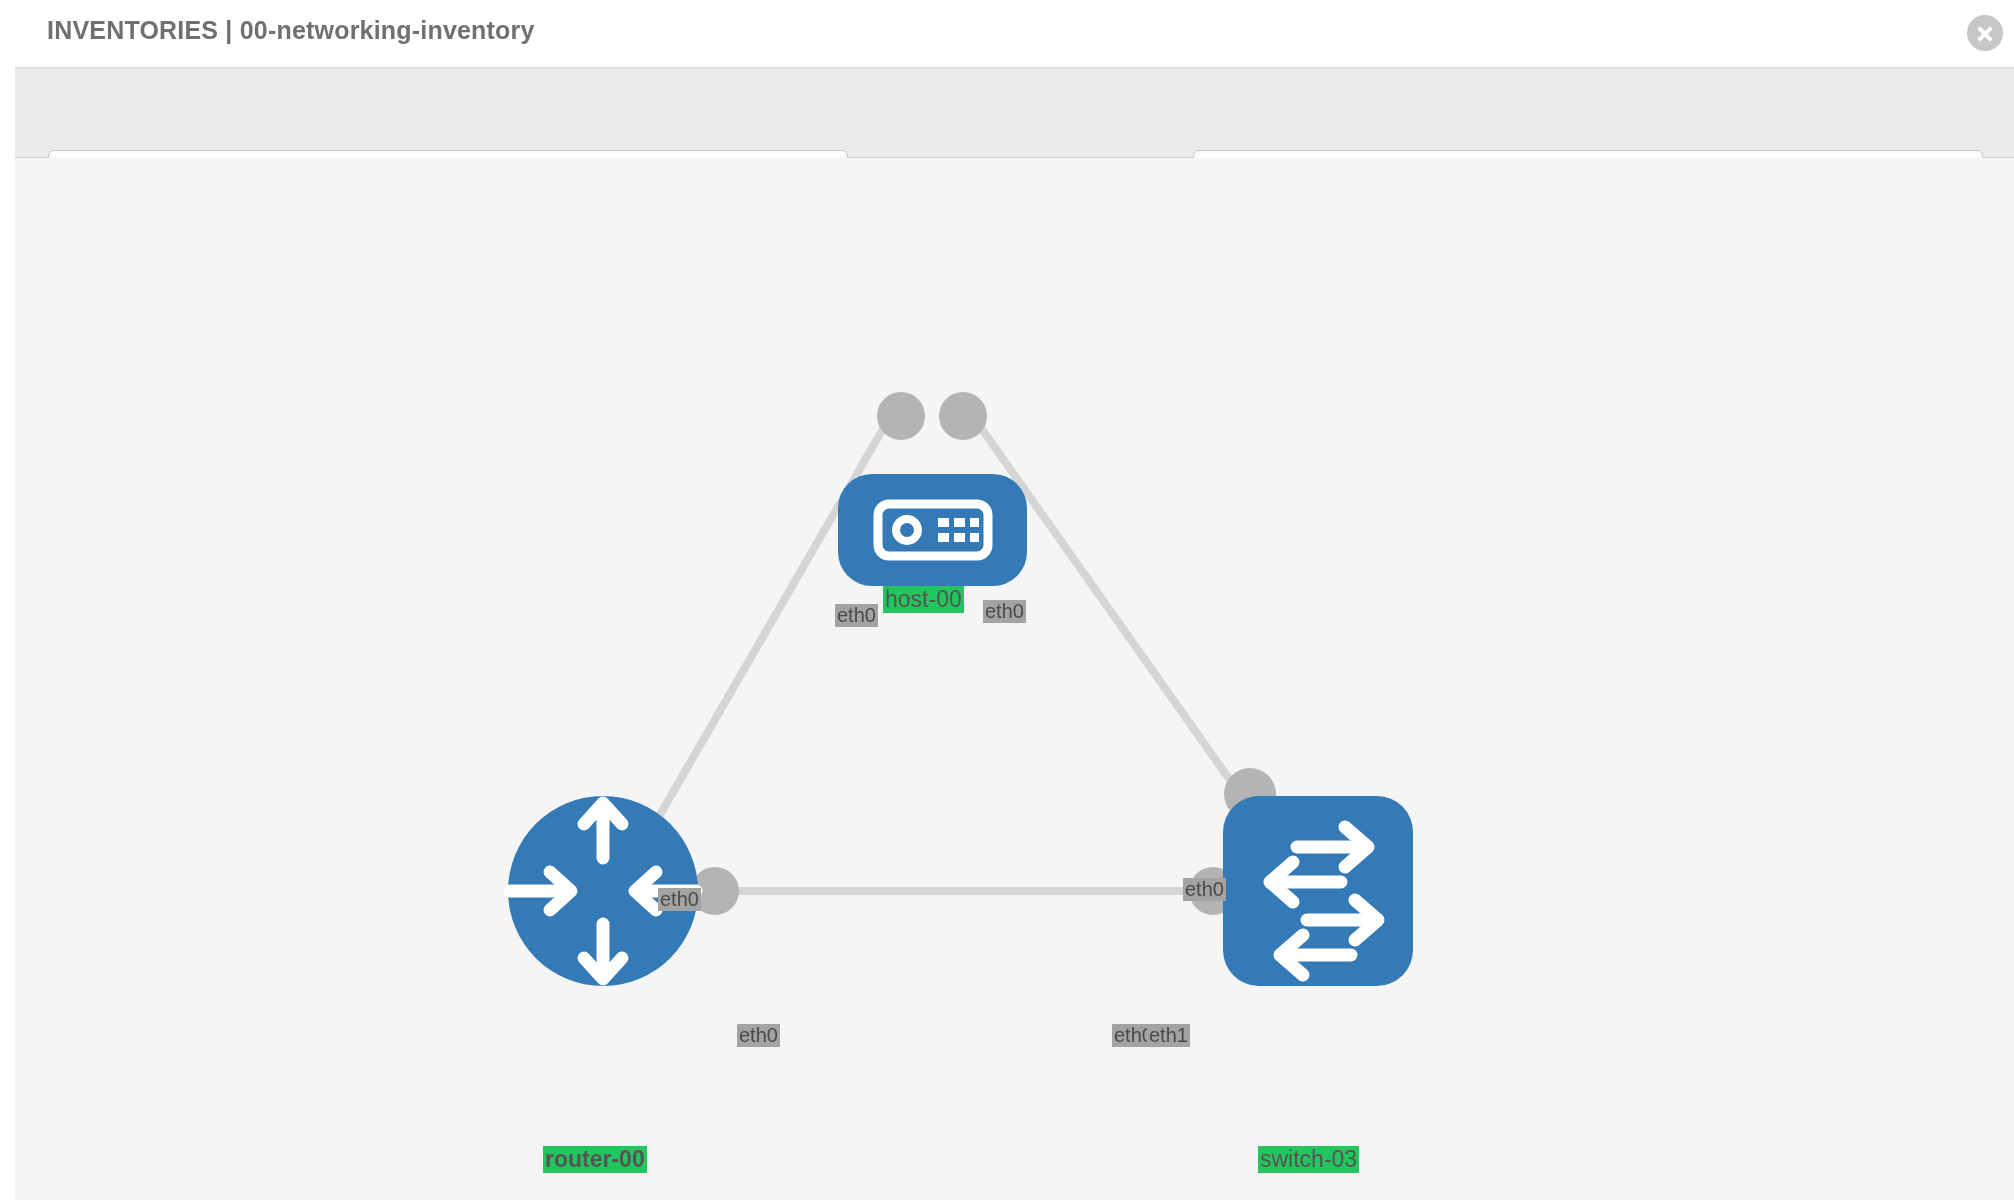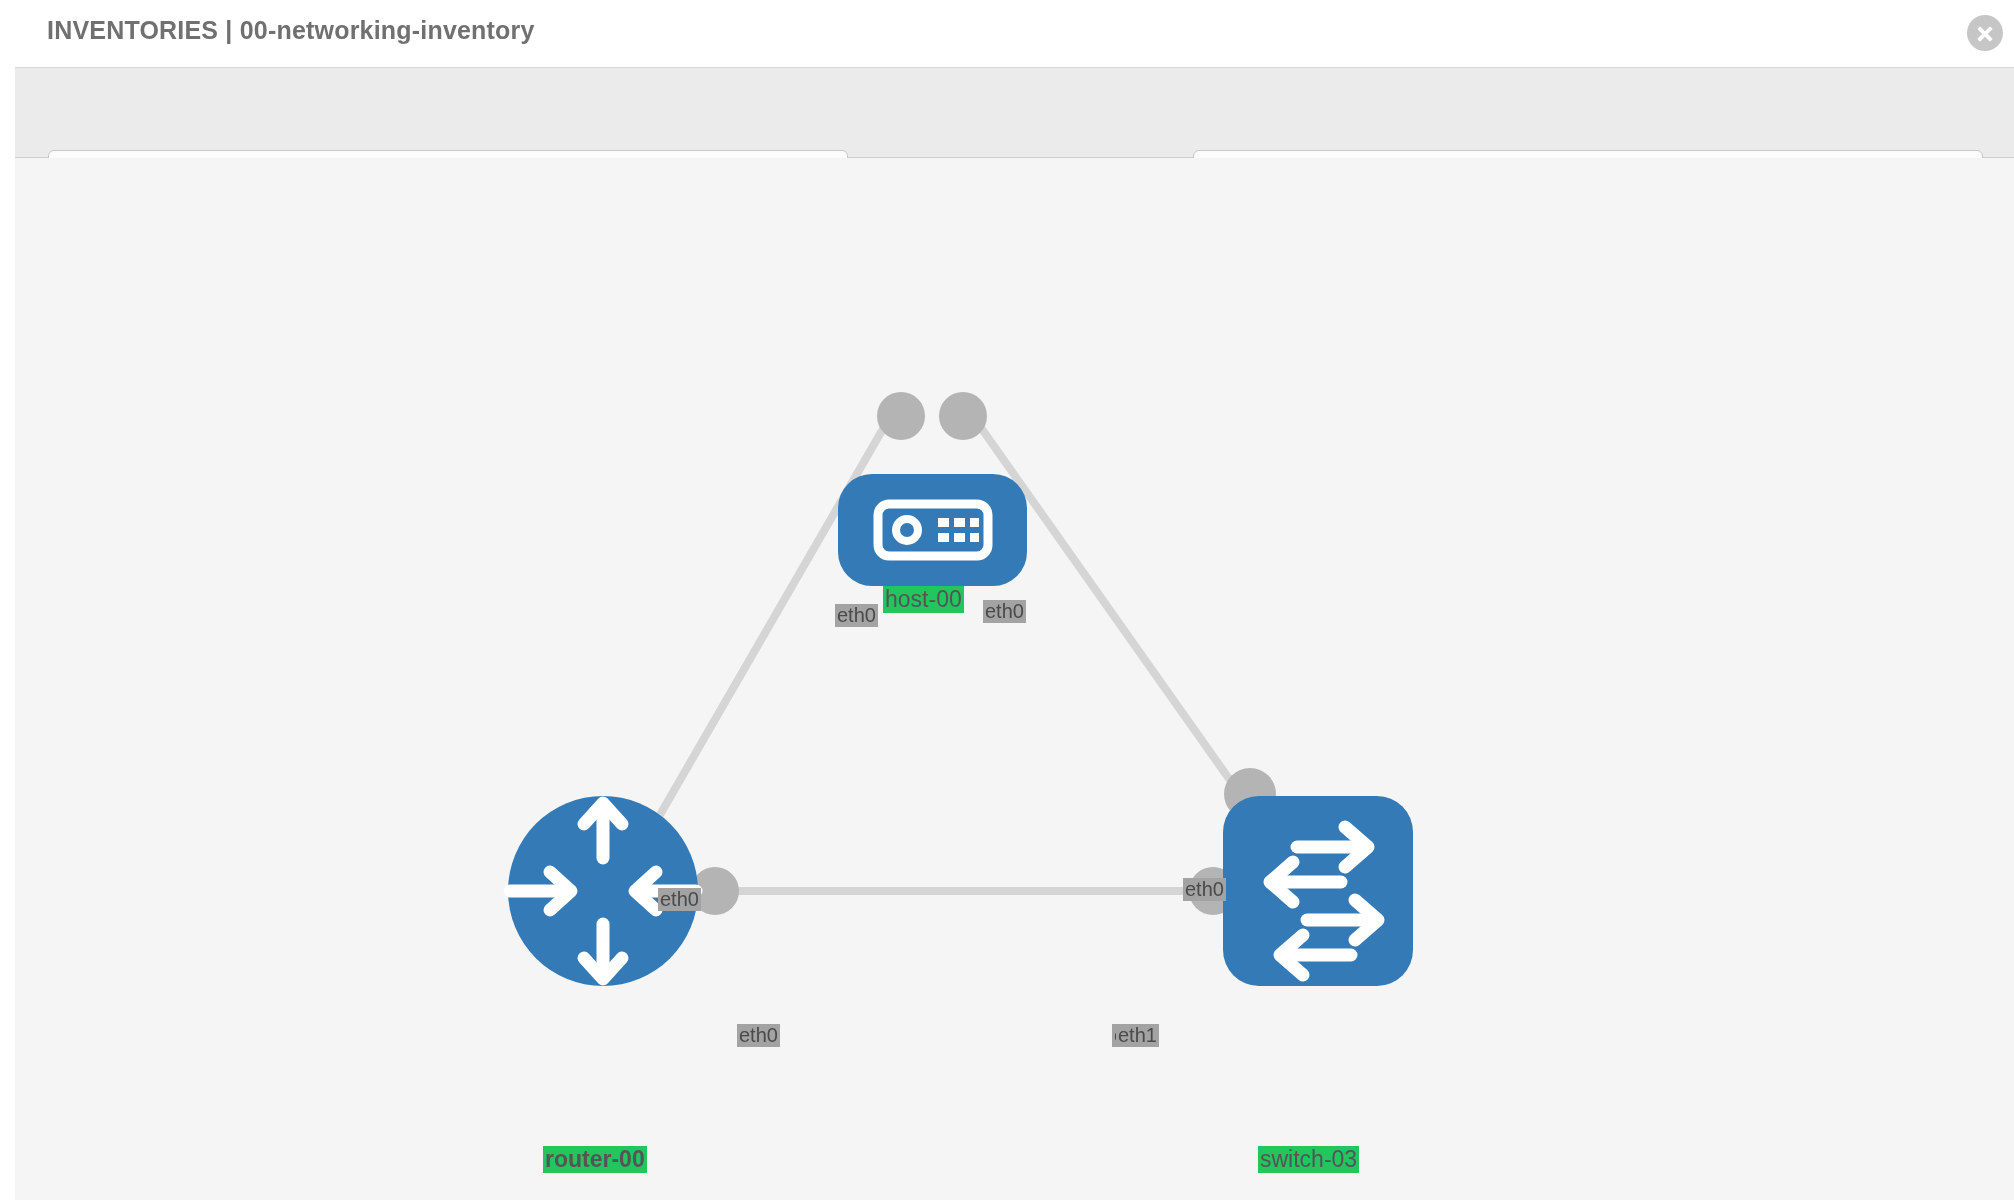"eth1" span.iface-label { left: 1101px -> 1132px }
